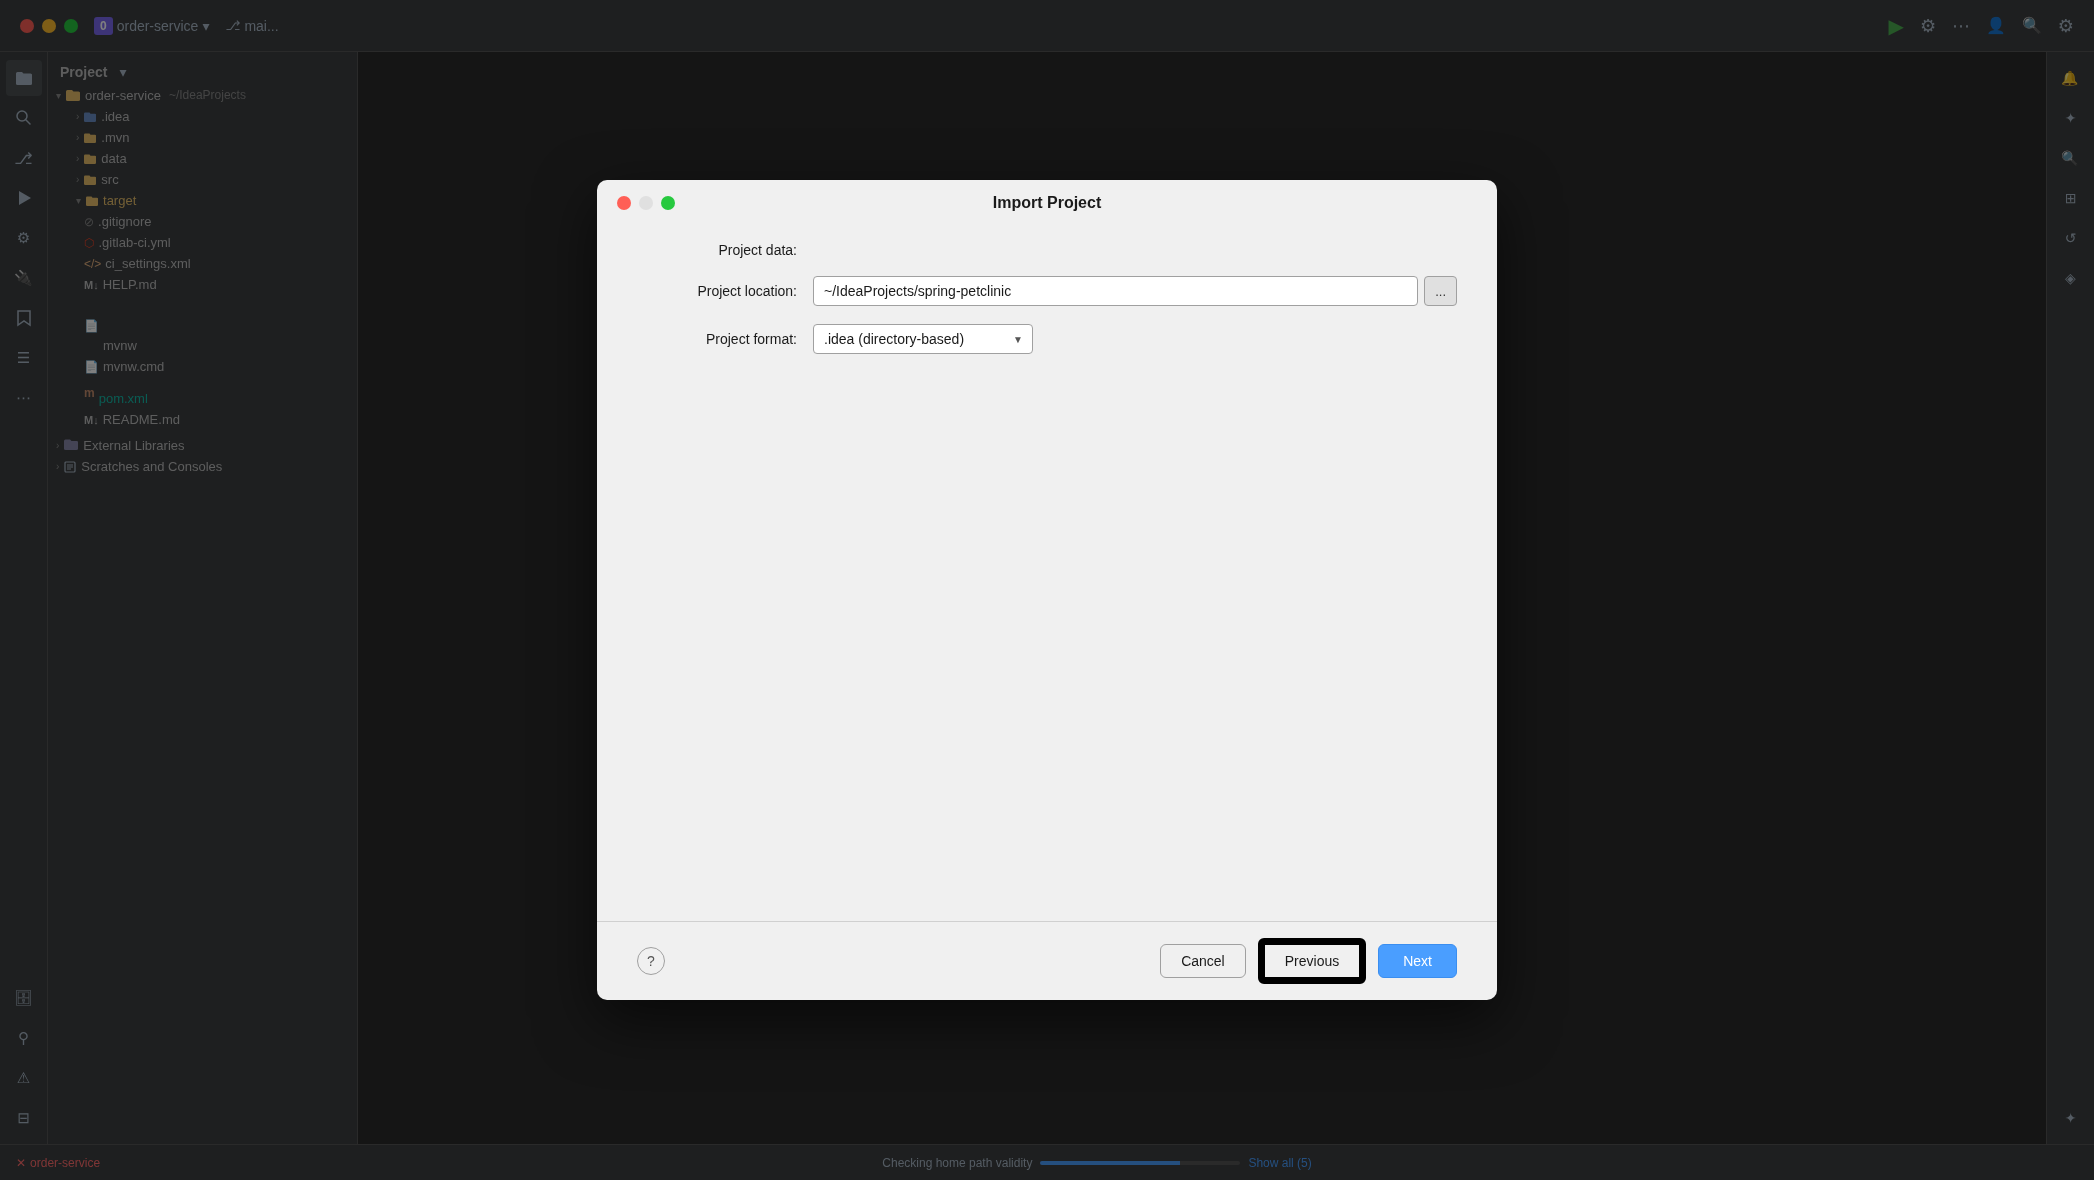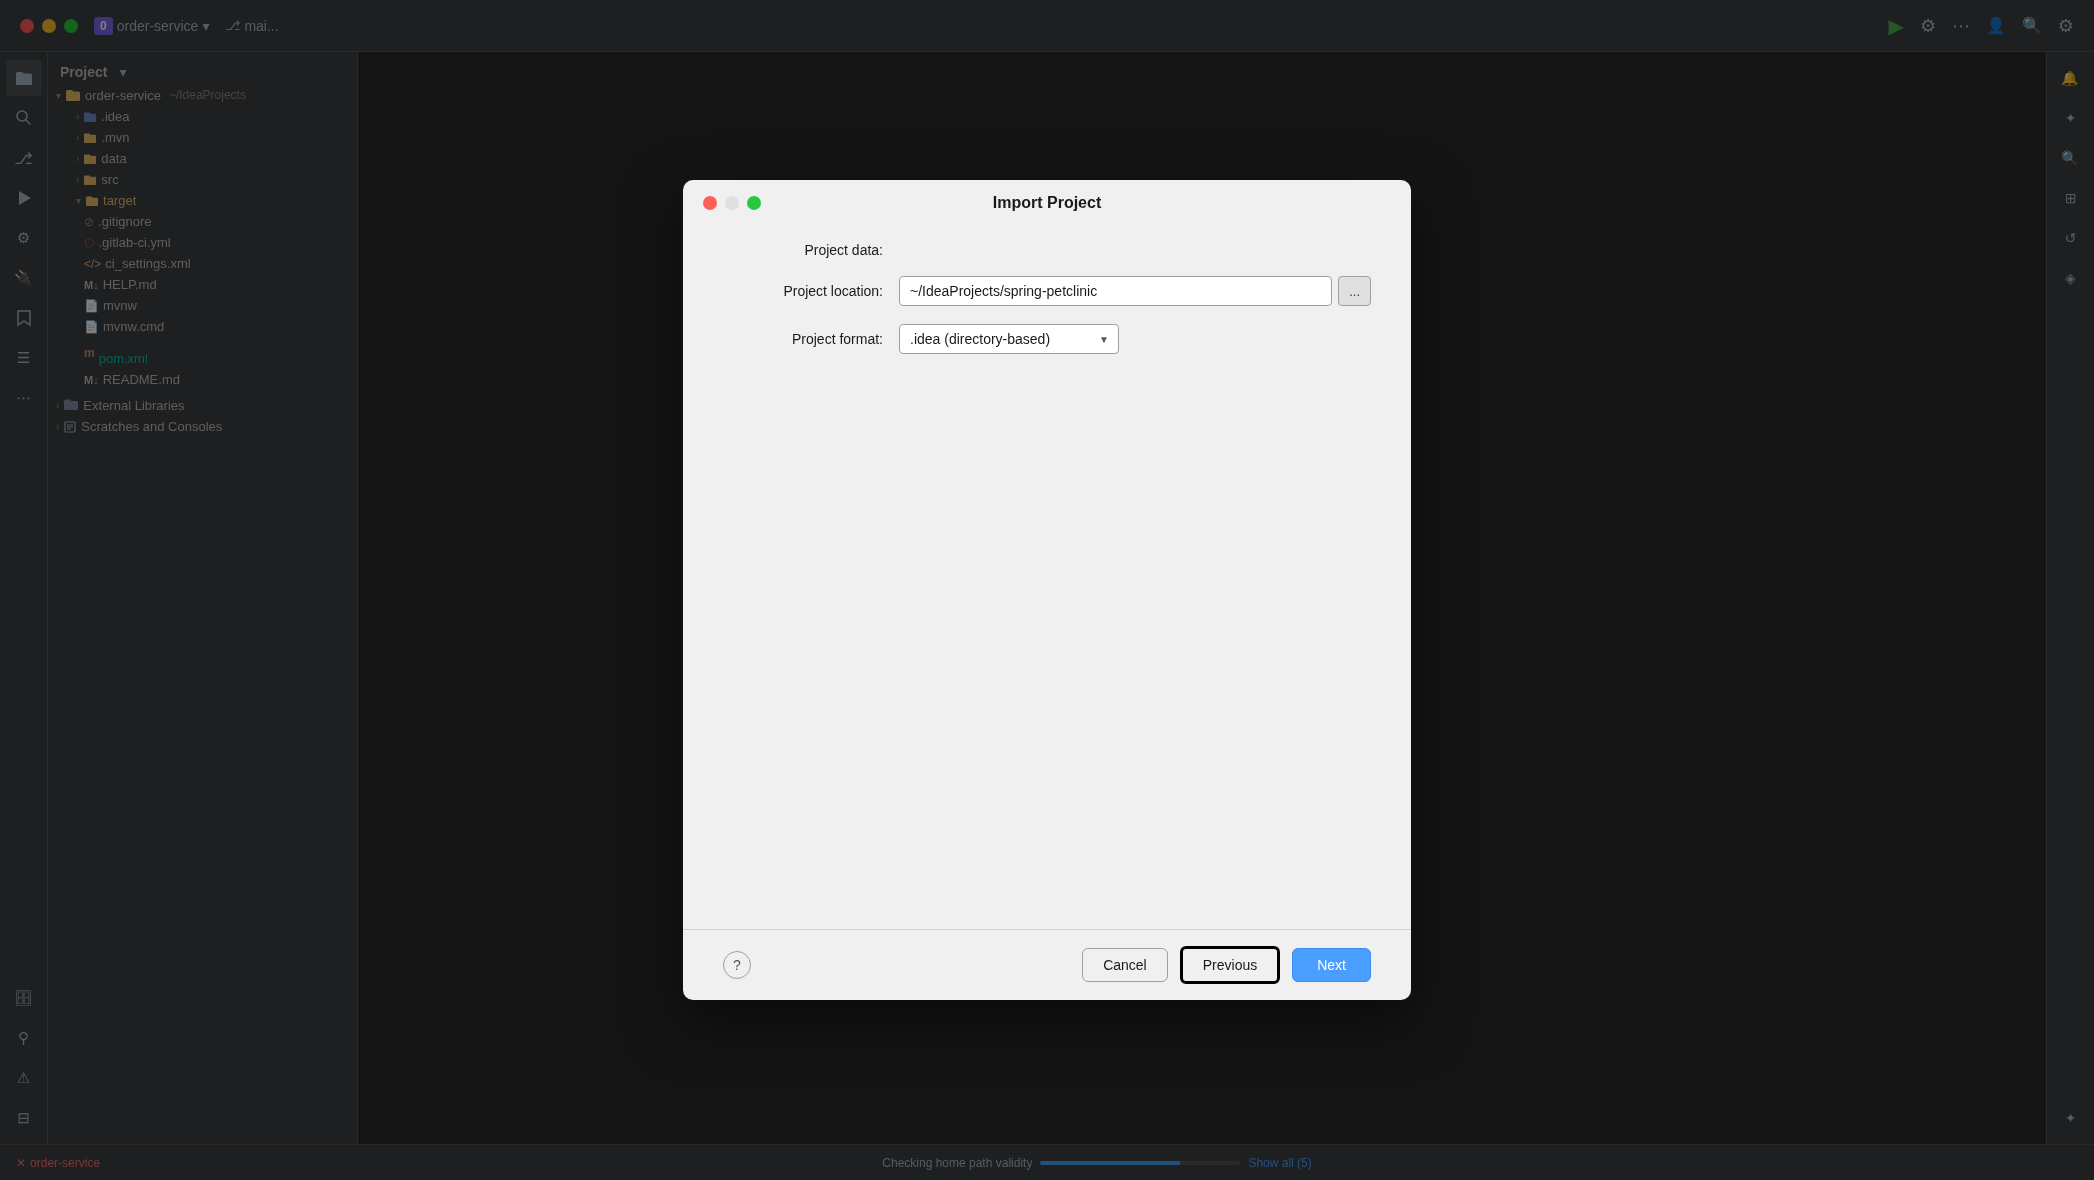"Import Project" .modal { width: 728px -> 900px }
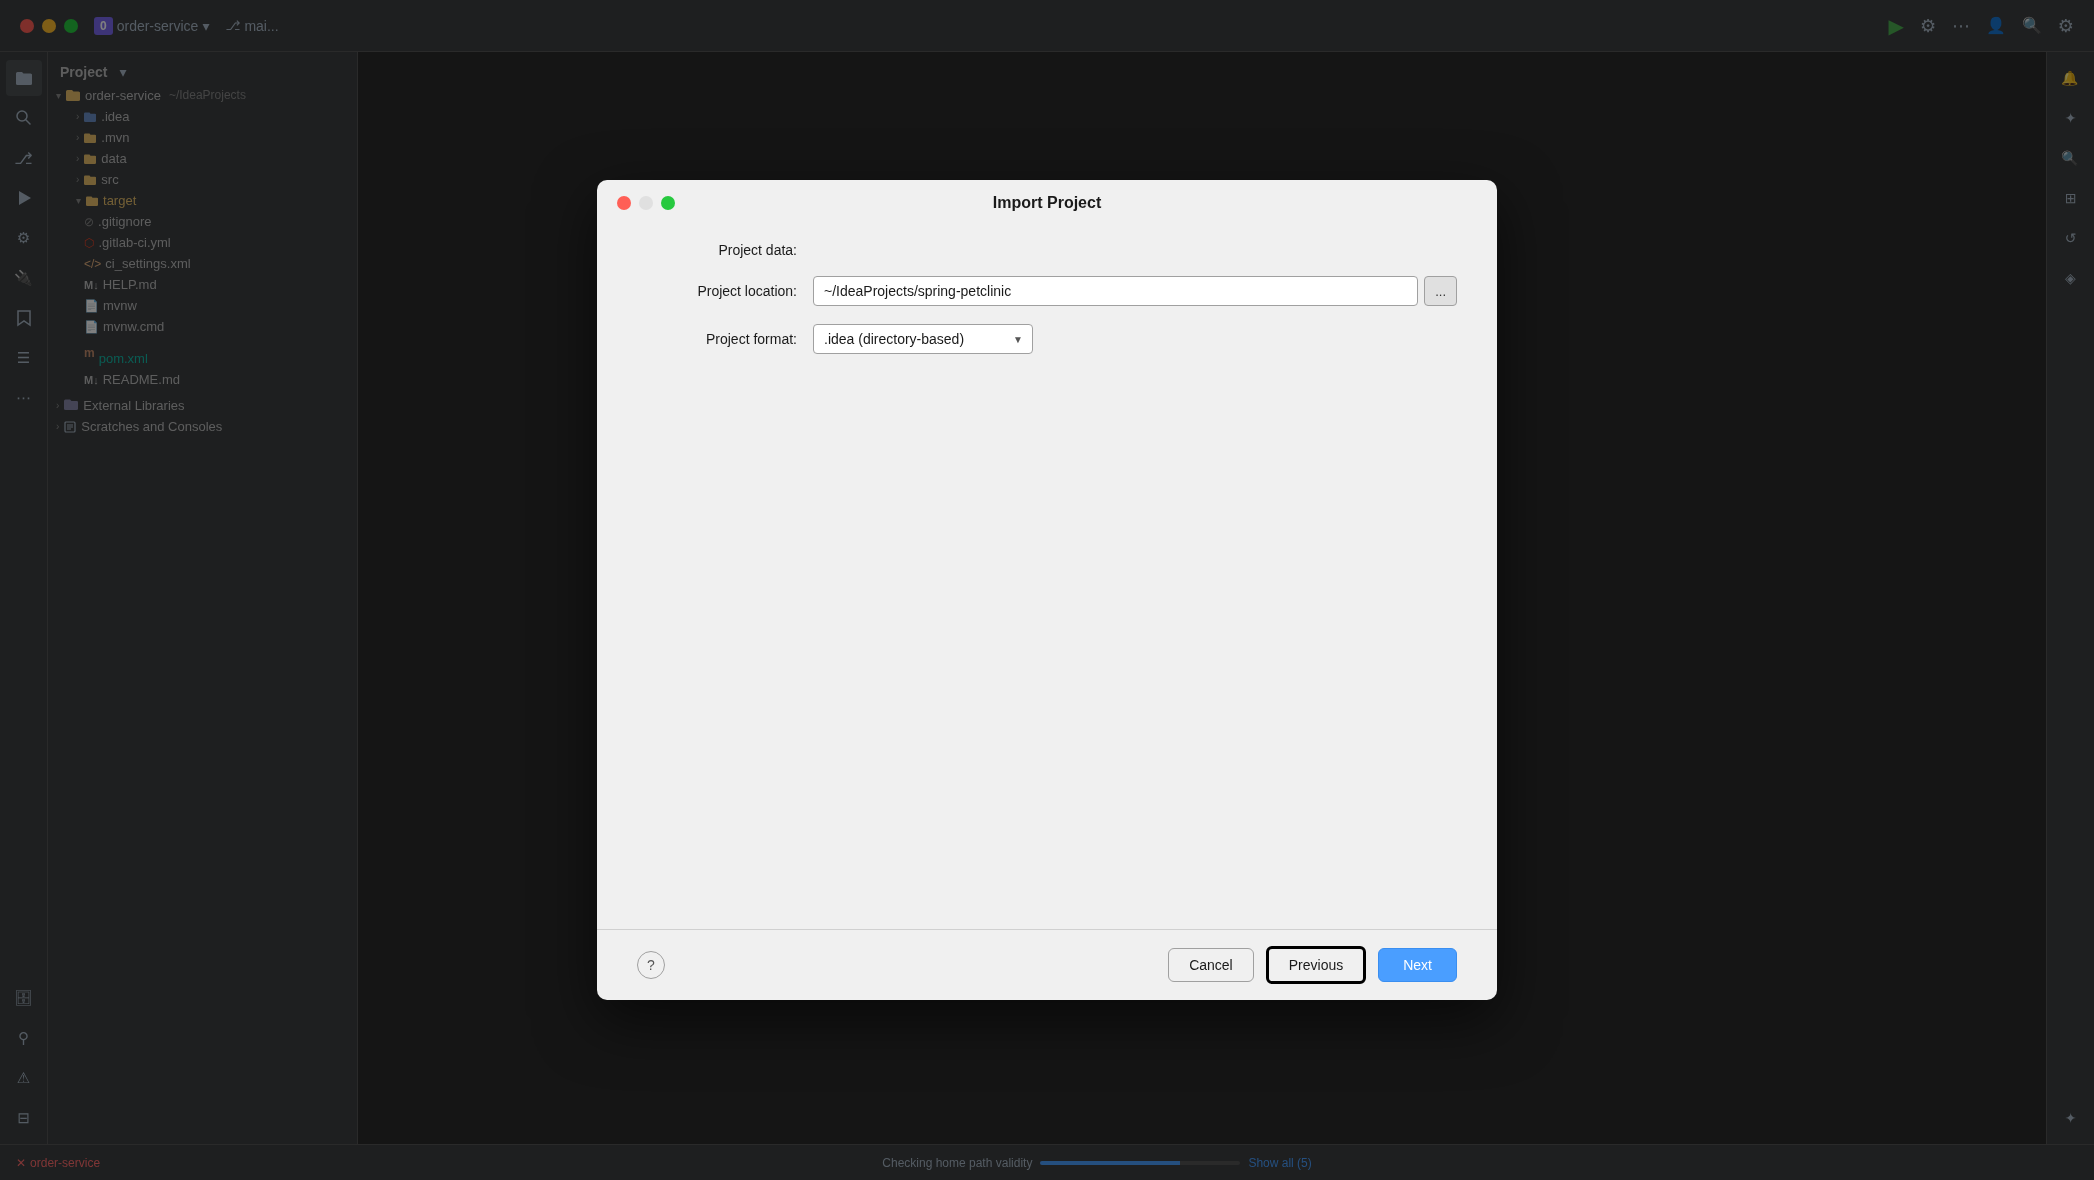"mvnw" span { margin-top: none -> 40px }
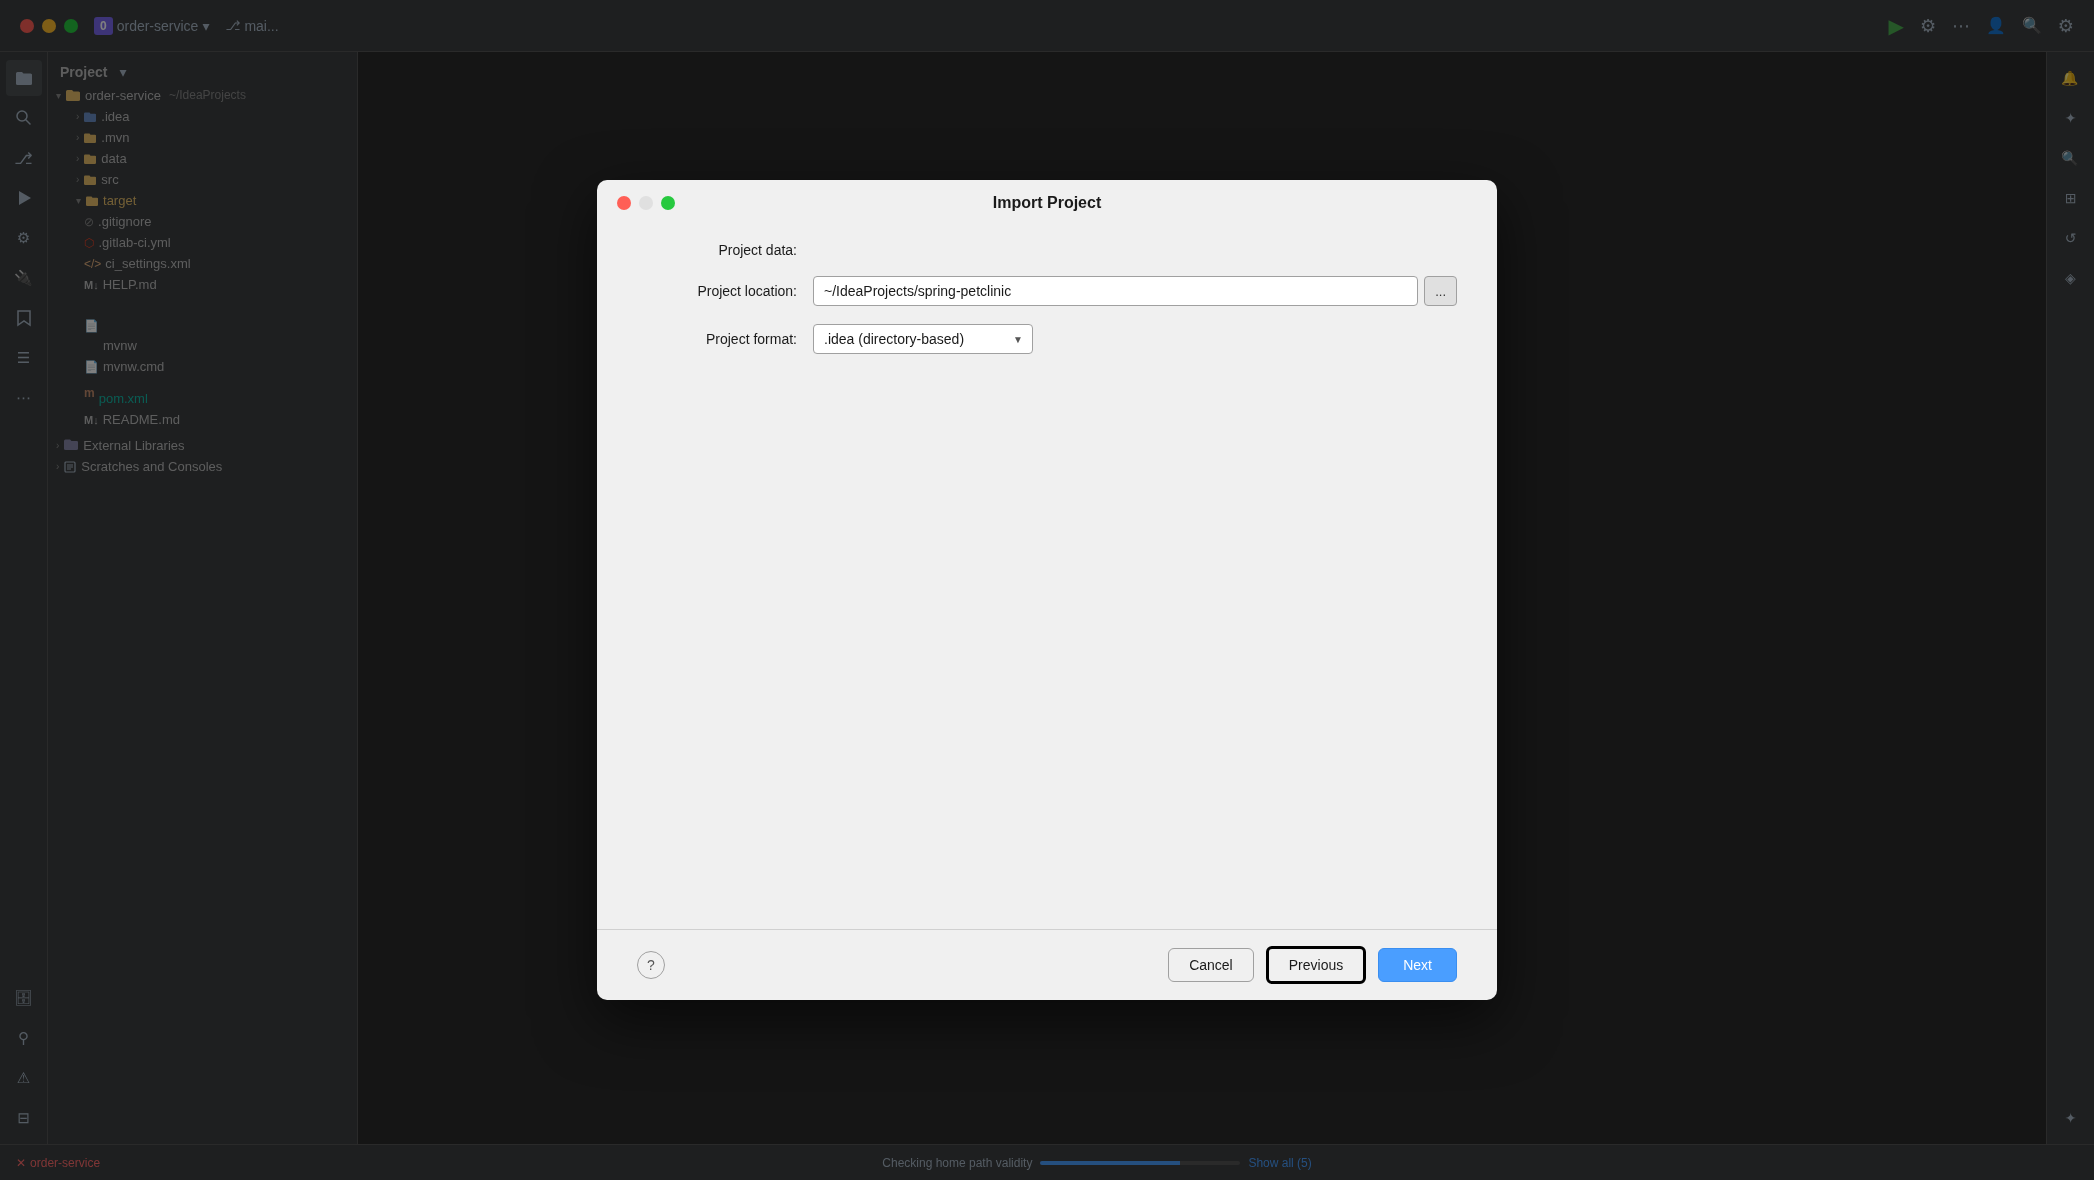"Previous" .btn-previous { border: 3px solid #000000 -> 7px solid #000000 }
